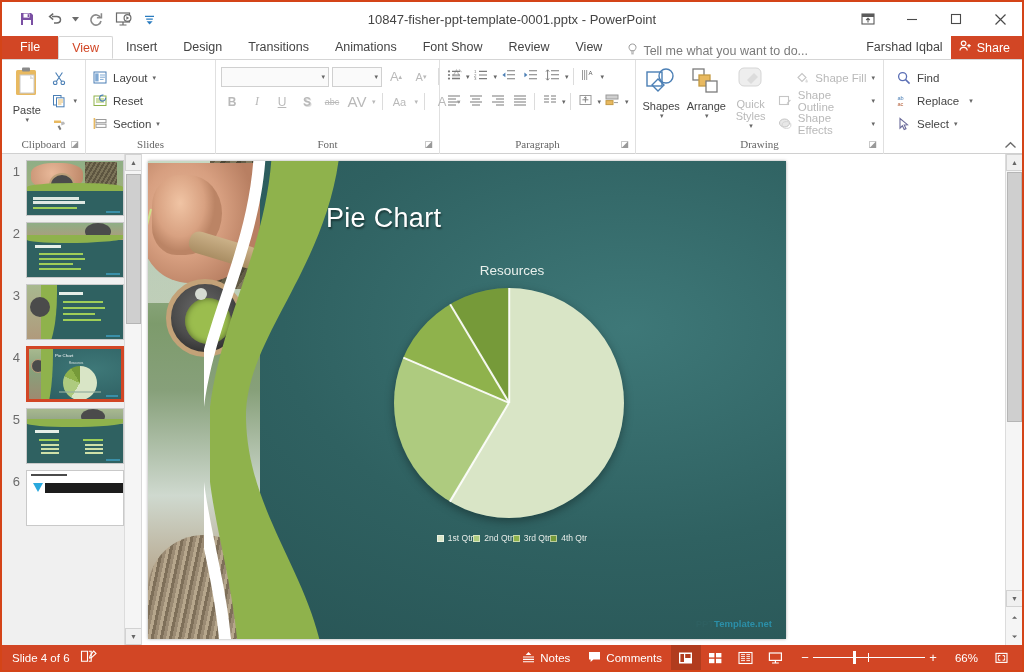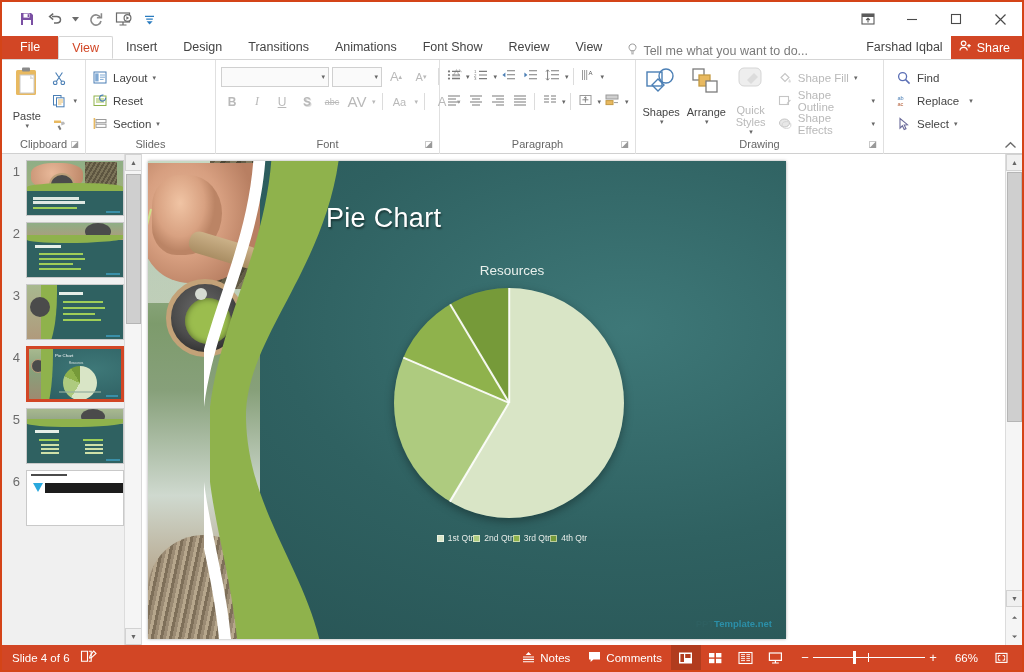"10847-fisher-ppt-template-0001.pptx -" div.title-text { html: none -> <div>10847-fisher-ppt-template-0001.pptx - PowerPoint</div> }
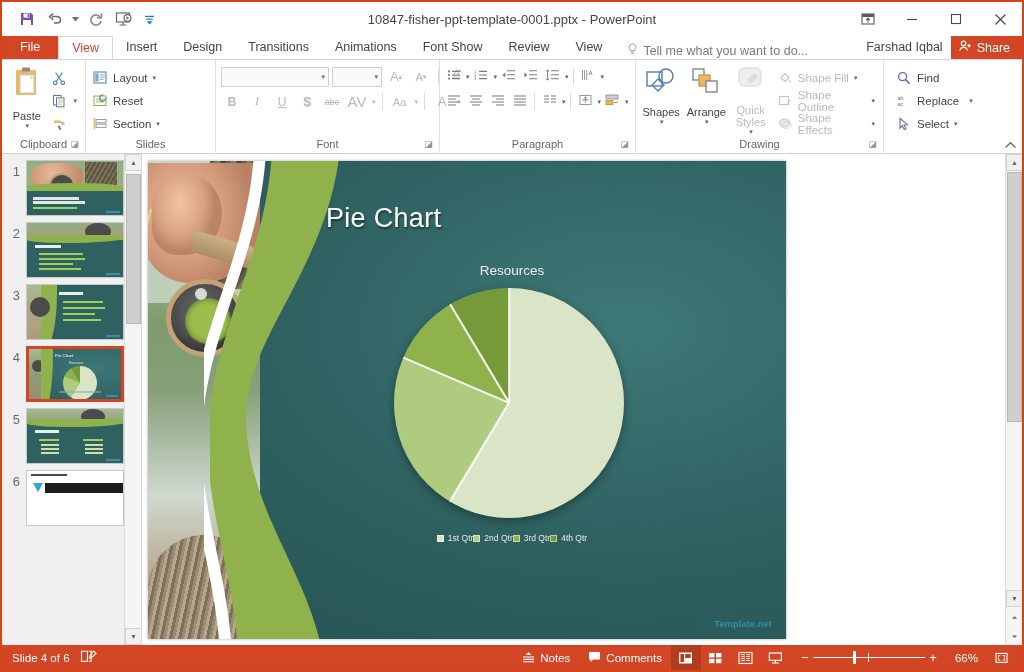"Shape Fill" .dis { justify-content: none -> flex-end }
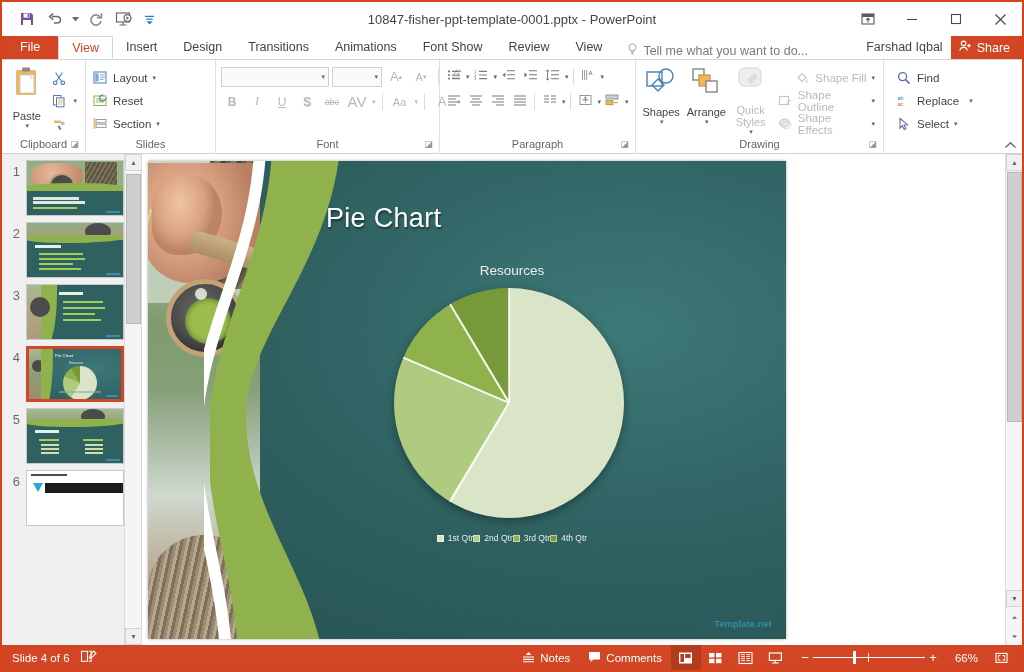"Paste" .bigbtn .lbl { margin-top: 8px -> 2px }
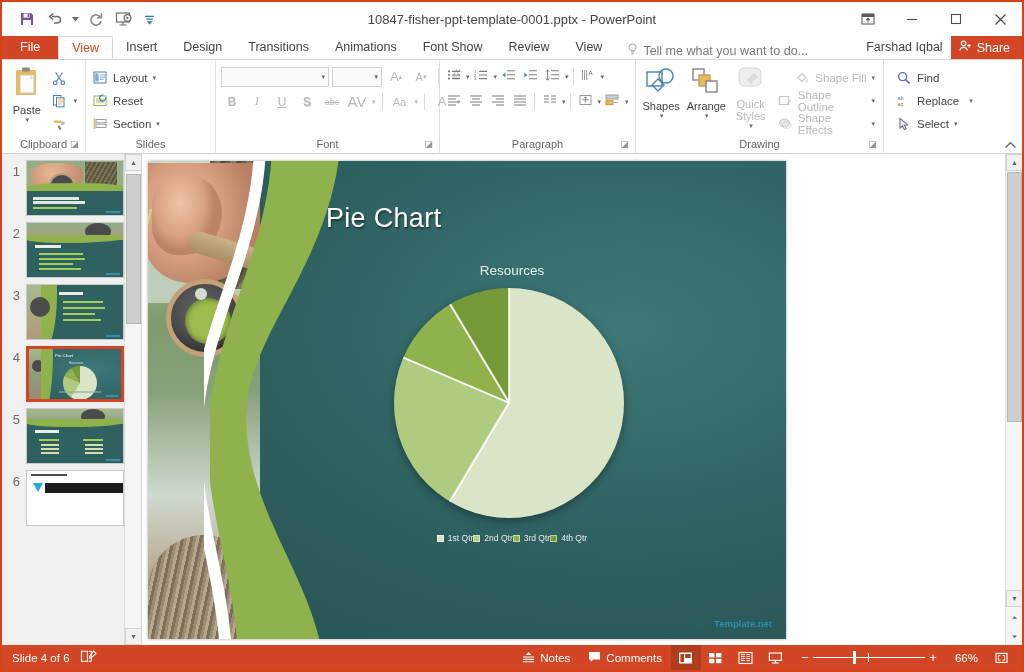"Clipboard" .grp-label { font-family: none -> Liberation Serif, serif }
